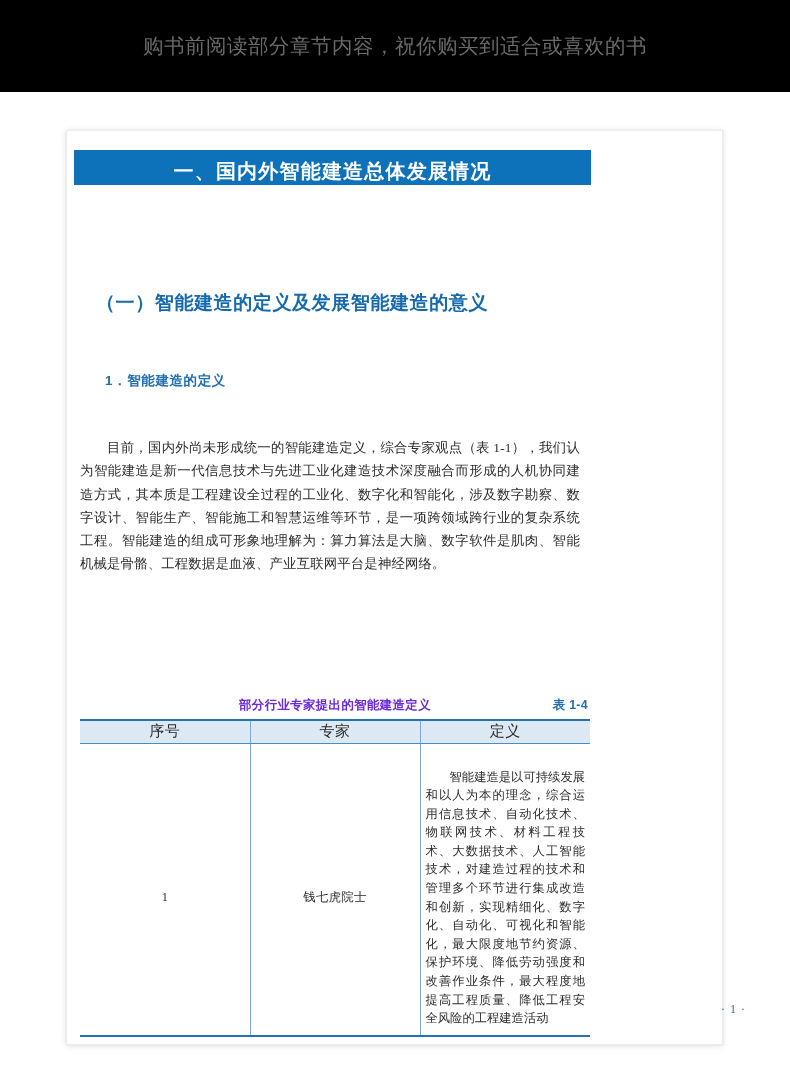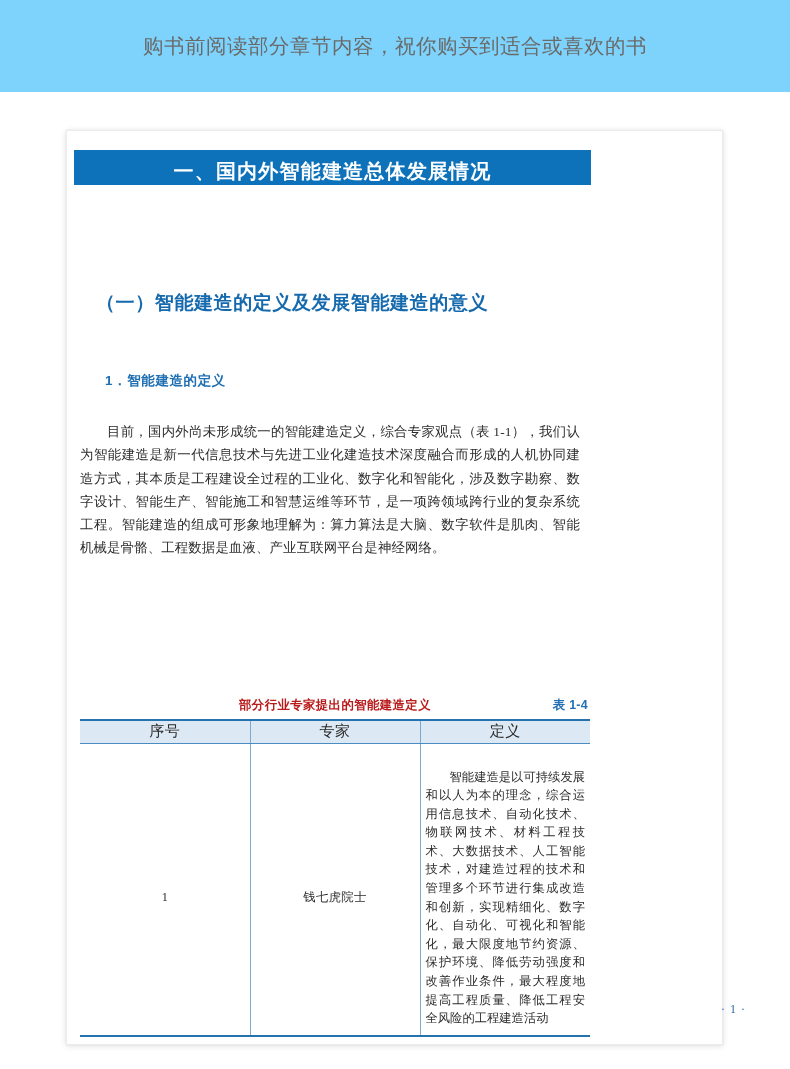"购书前阅读部分章节内容，祝你购买到适合或喜欢的书" .promo-bar { background: #7dd3fc -> #000000 }
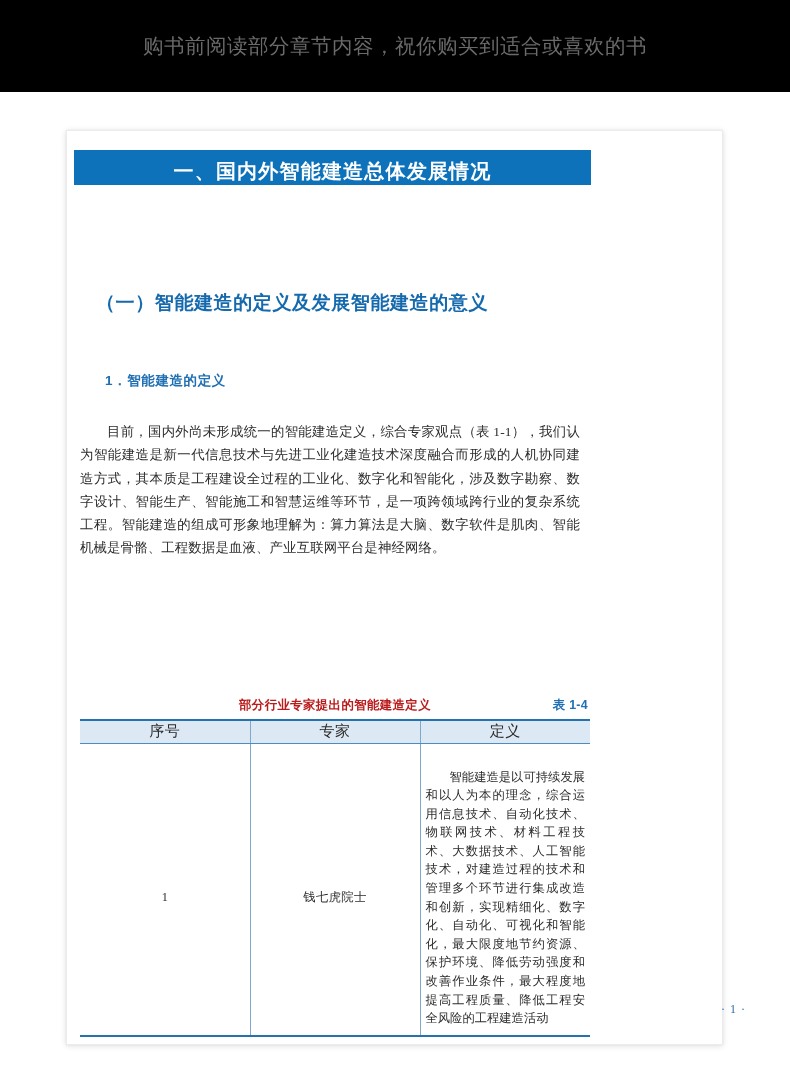"目前，国内外尚未形成统一的智能建造定义，综合专家观点（表" .body-block { top: 420px -> 436px }
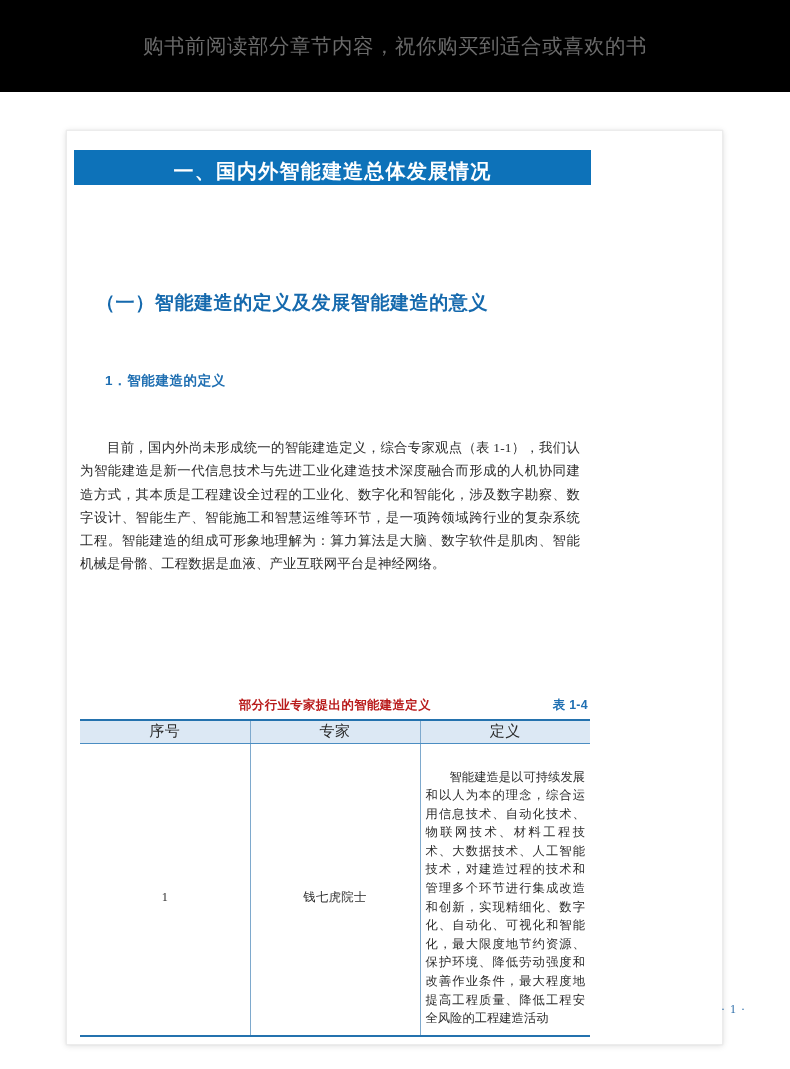"部分行业专家提出的智能建造定义" .table-caption-title { color: #b91c1c -> #6d28d9 }
